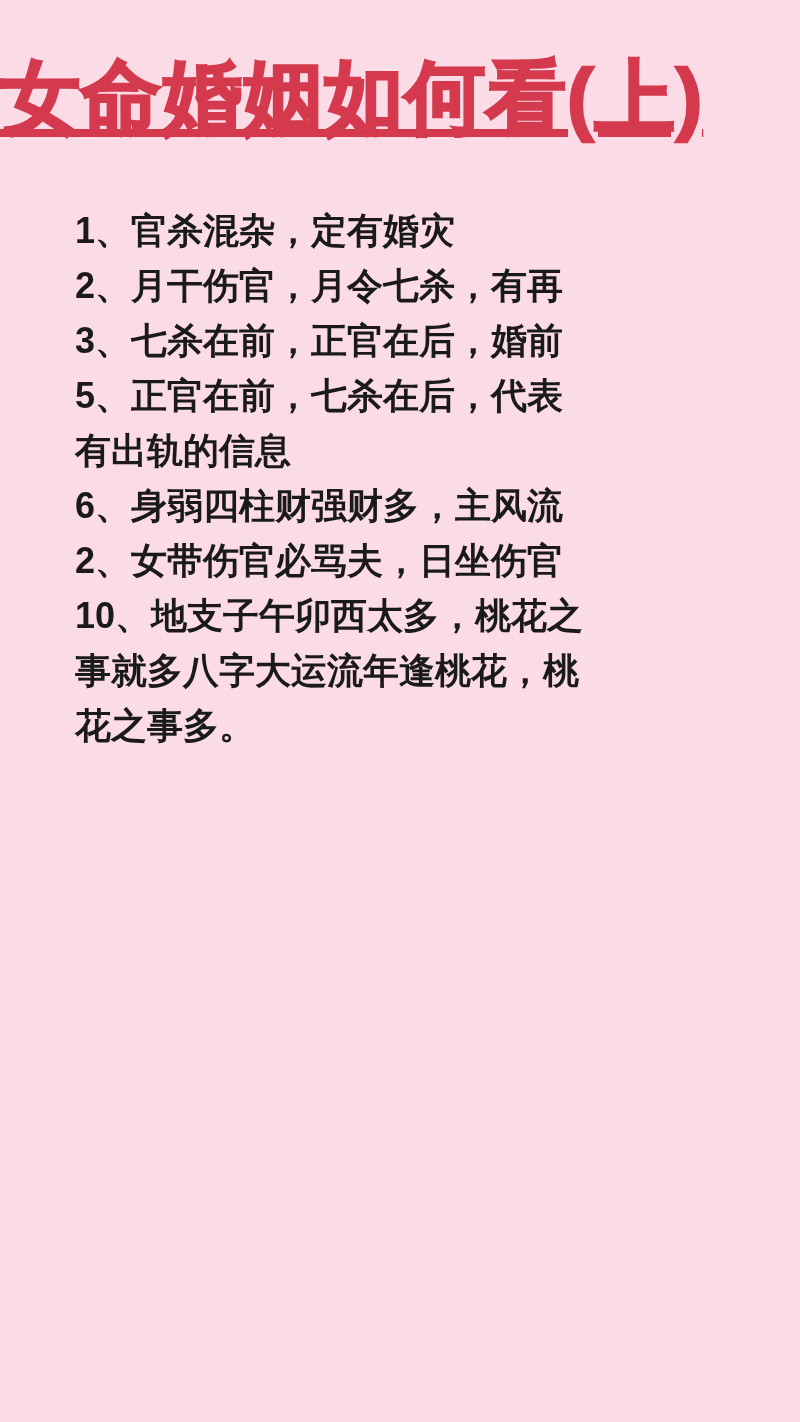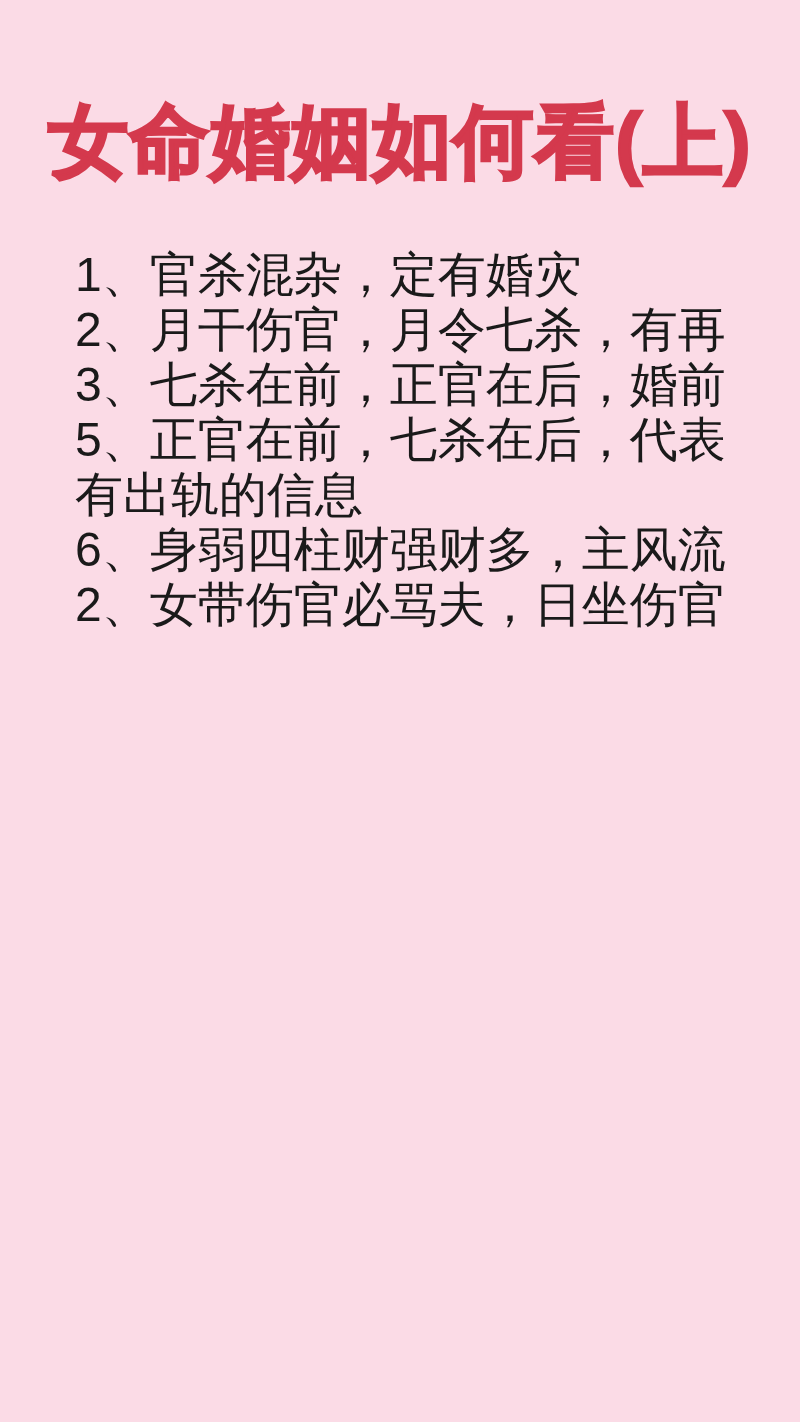"女命婚姻如何看(上)" .title { padding-top: 92px -> 48px; text-align: center -> left; text-decoration: none -> underline }
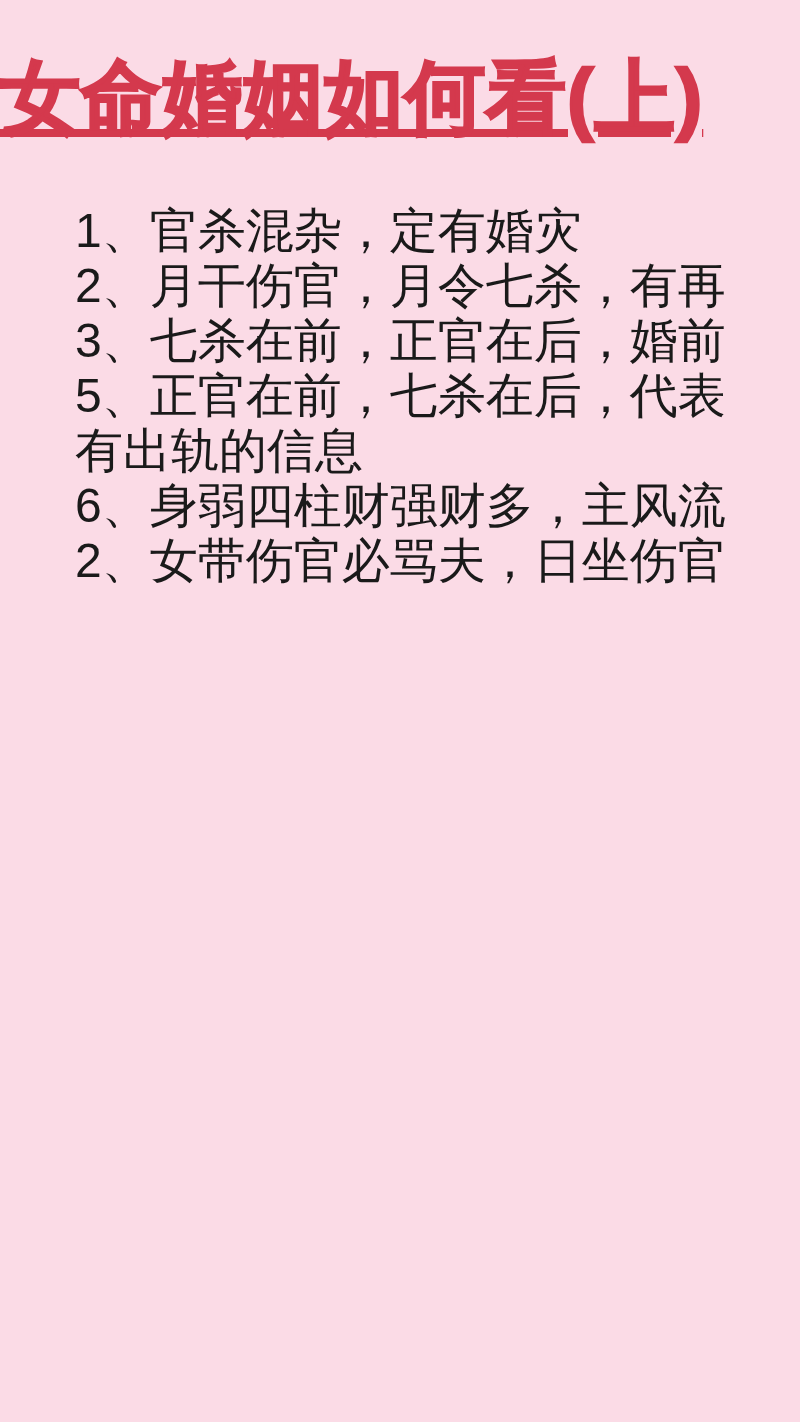"1、官杀混杂，定有婚灾" .content-list { font-size: 48px -> 36px; font-weight: 400 -> 700 }
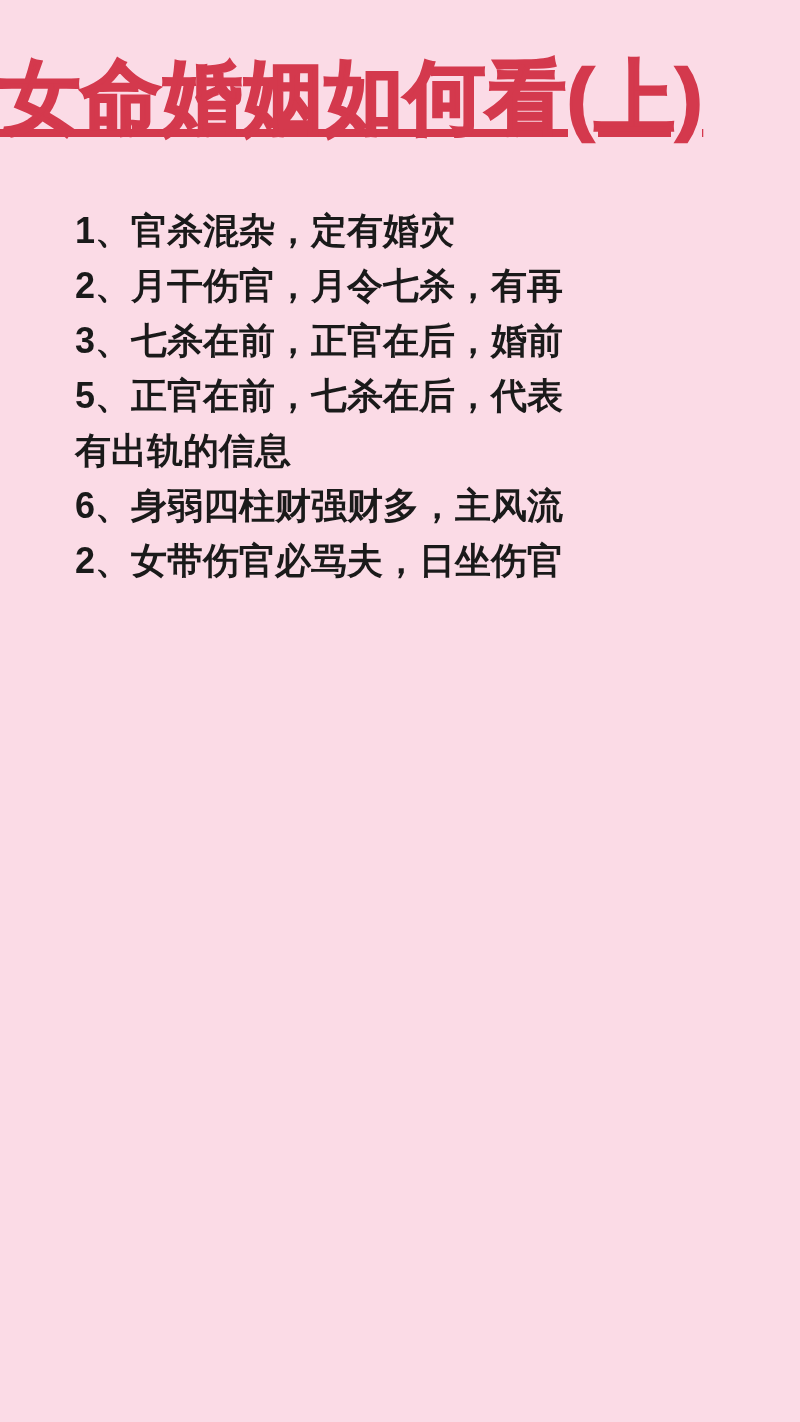"10、地支子午卯西太多，桃花之" div.item { html: none -> <div> <div>10、地支子午卯西太多，桃花之</div> <div>事就多八字大运流年逢桃花，桃</div> <div>花之事多。</div> </div> }
